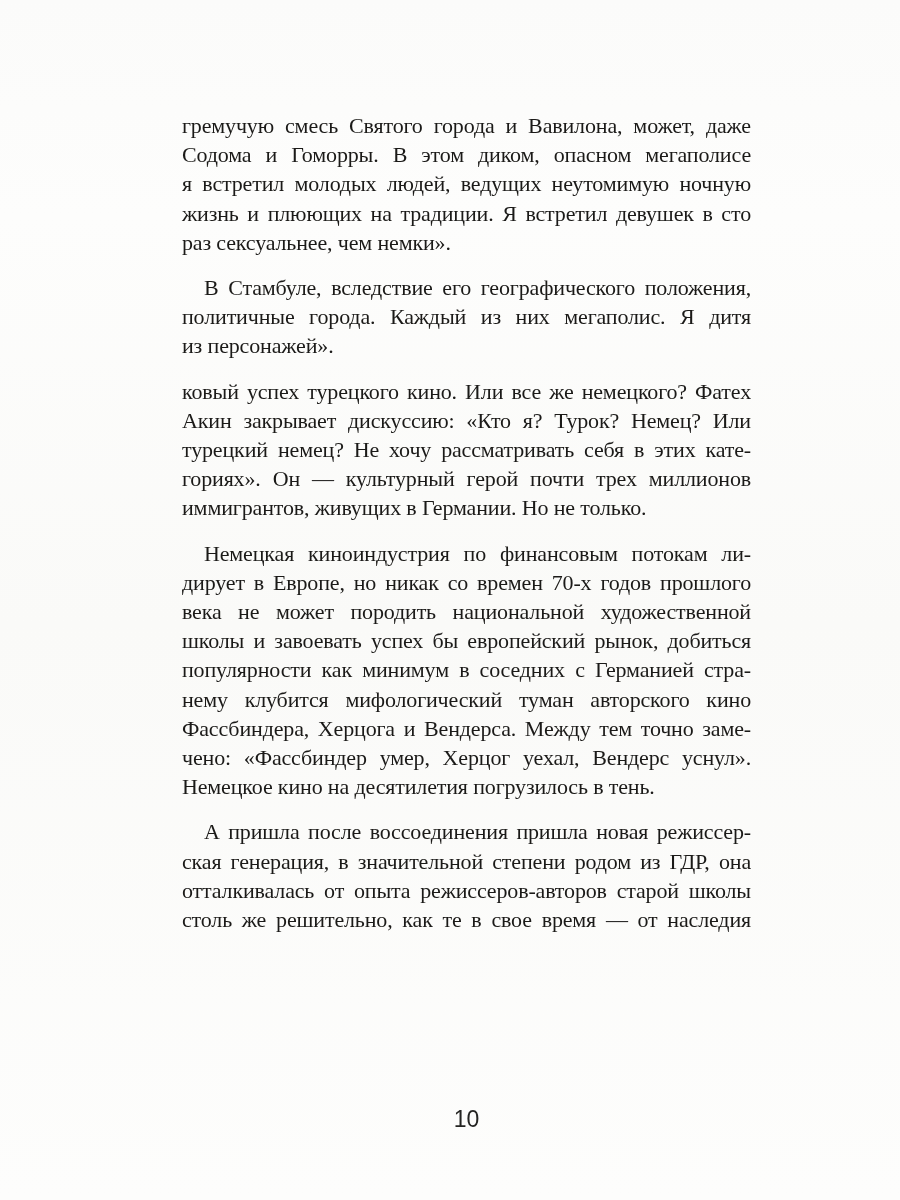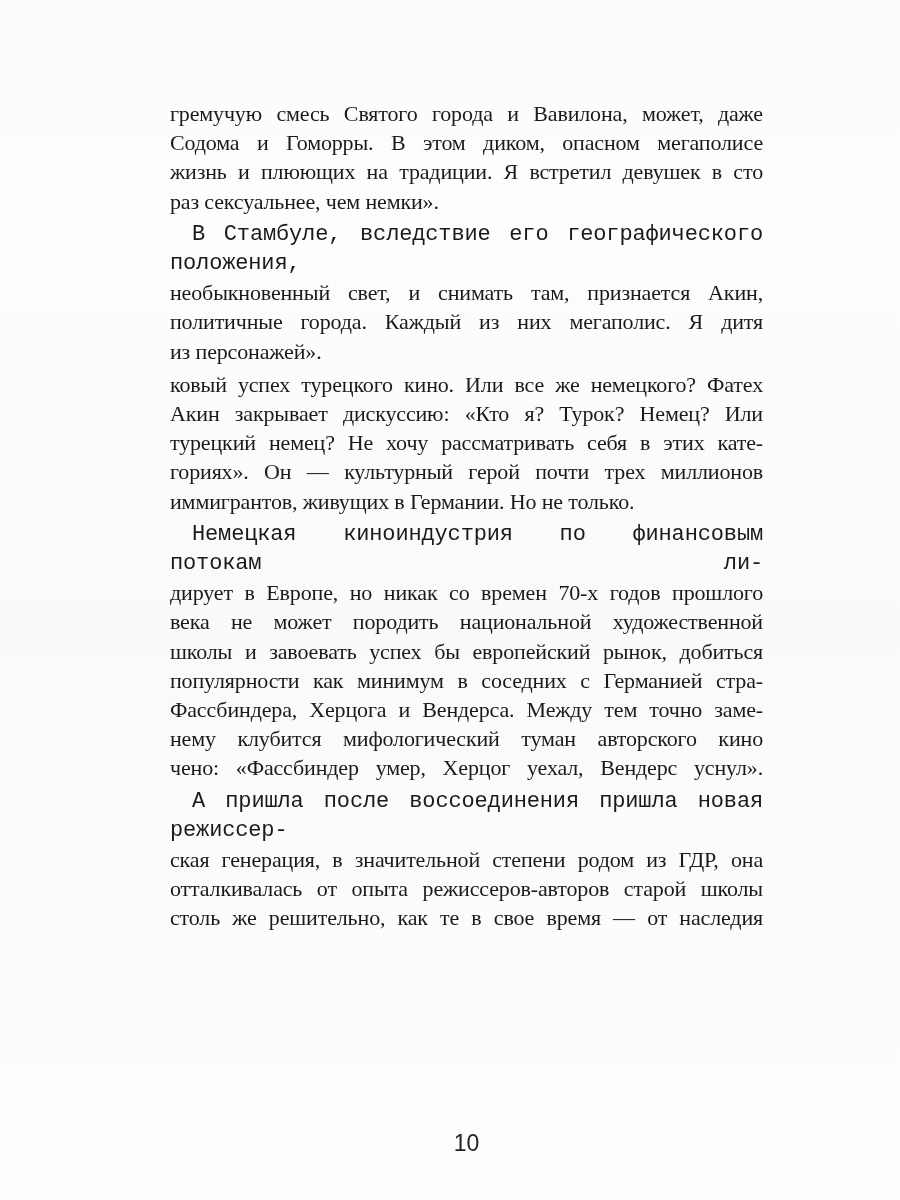"гремучую смесь Святого города и" .paragraph { margin: 4px -> 16px }
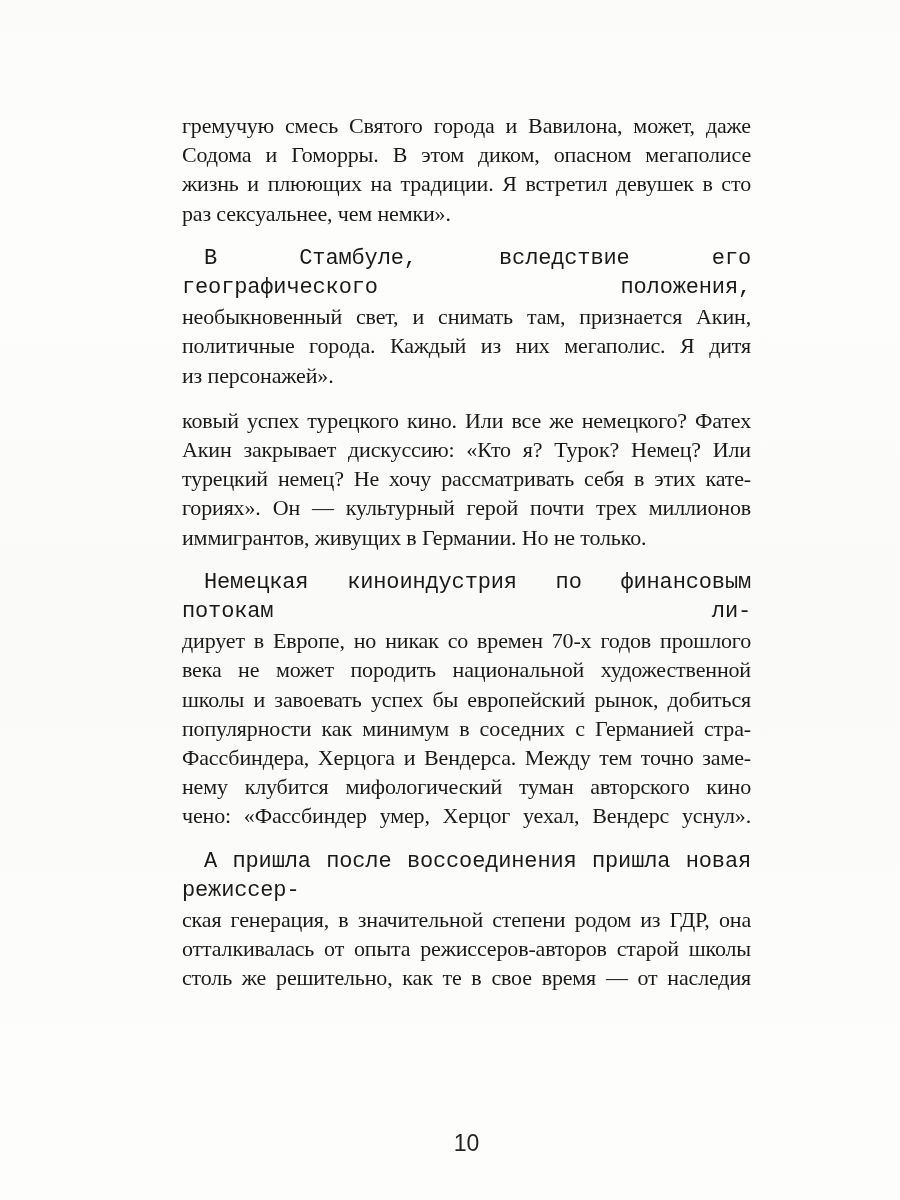"я встретил молодых людей, ведущих" div.line { html: none -> <div>я встретил молодых людей, ведущих неутомимую ночную</div> }
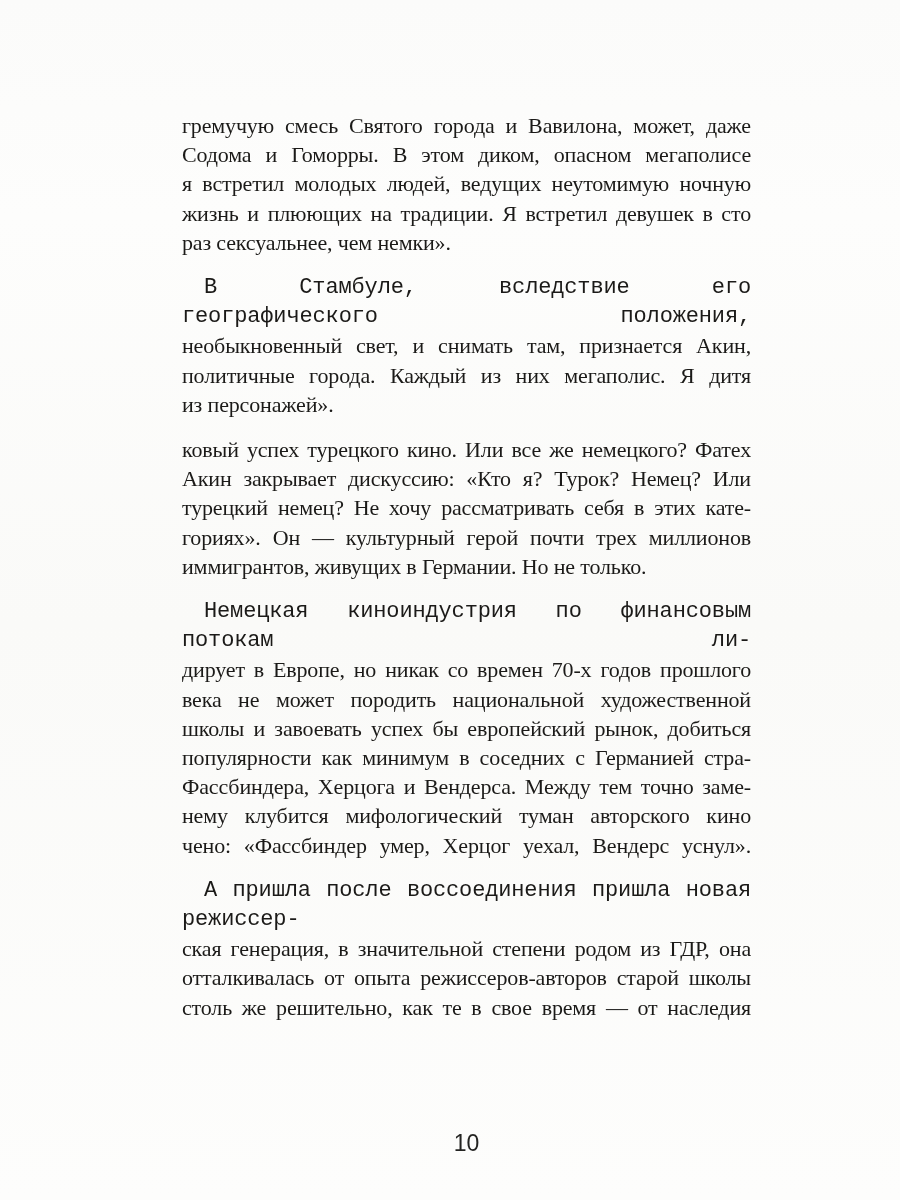"В Стамбуле, вследствие его" .line.indent { font-family: Liberation Mono, monospace -> none }
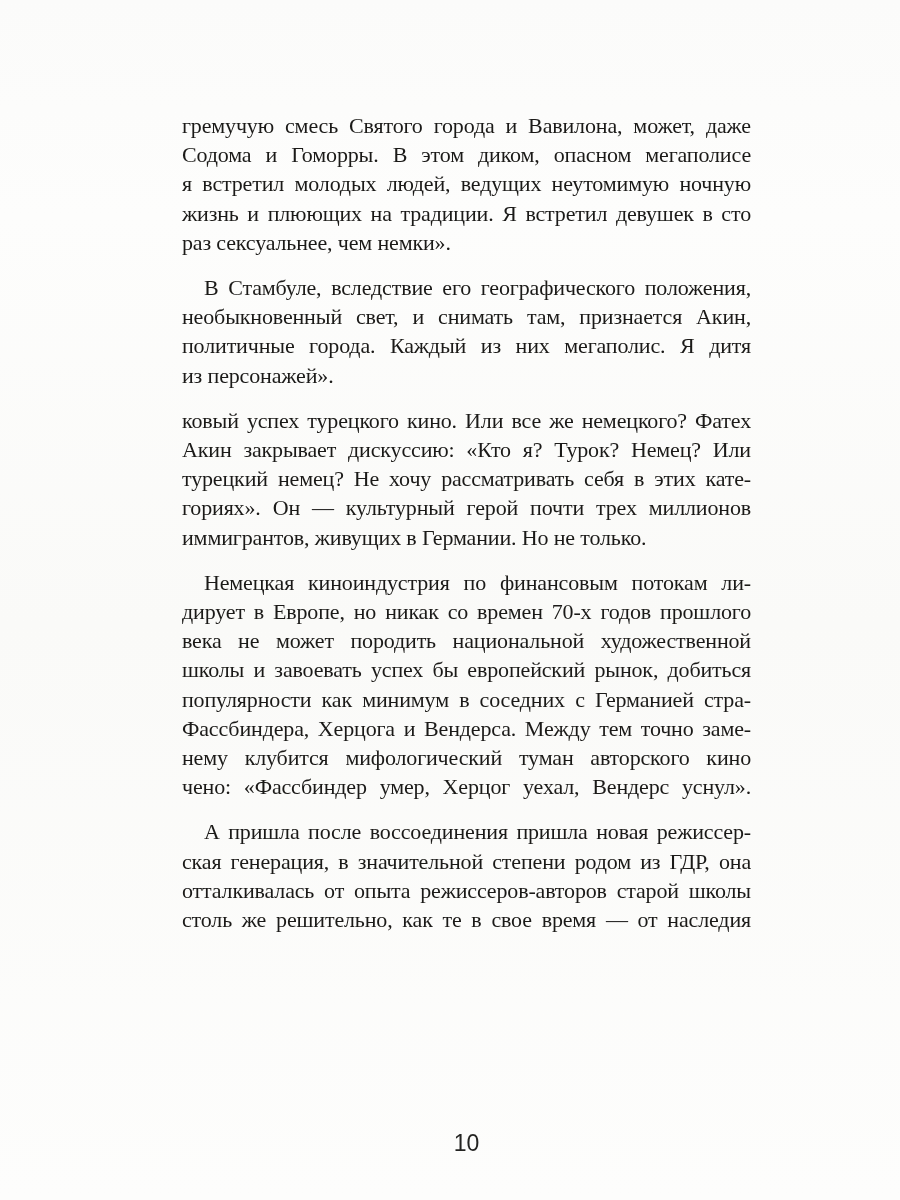"необыкновенный свет, и снимать там," div.line { html: <div>необыкновенный свет, и снимать там, признается Акин,</div> -> none }
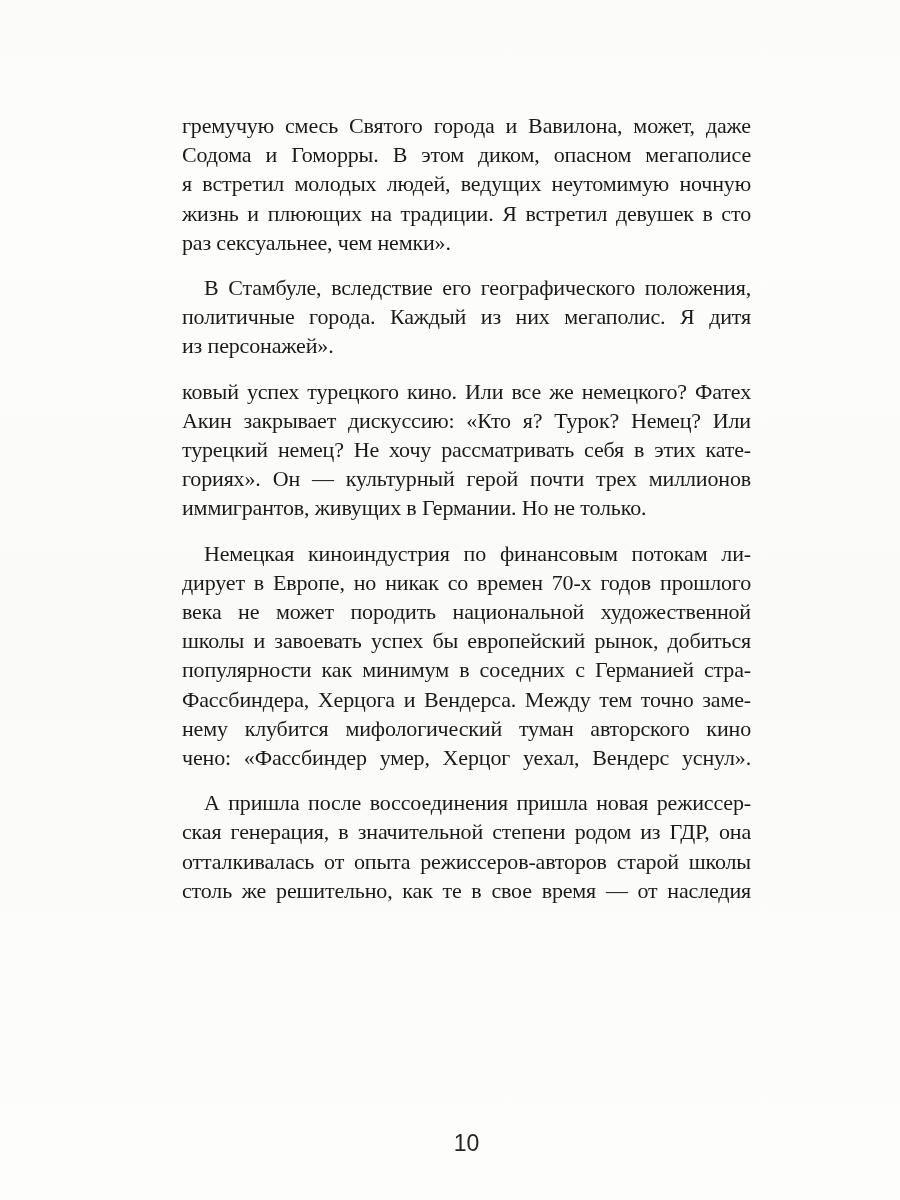"Фассбиндера, Херцога и Вендерса. Между" div.line { order: before "нему клубится мифологический туман" -> after "нему клубится мифологический туман" }
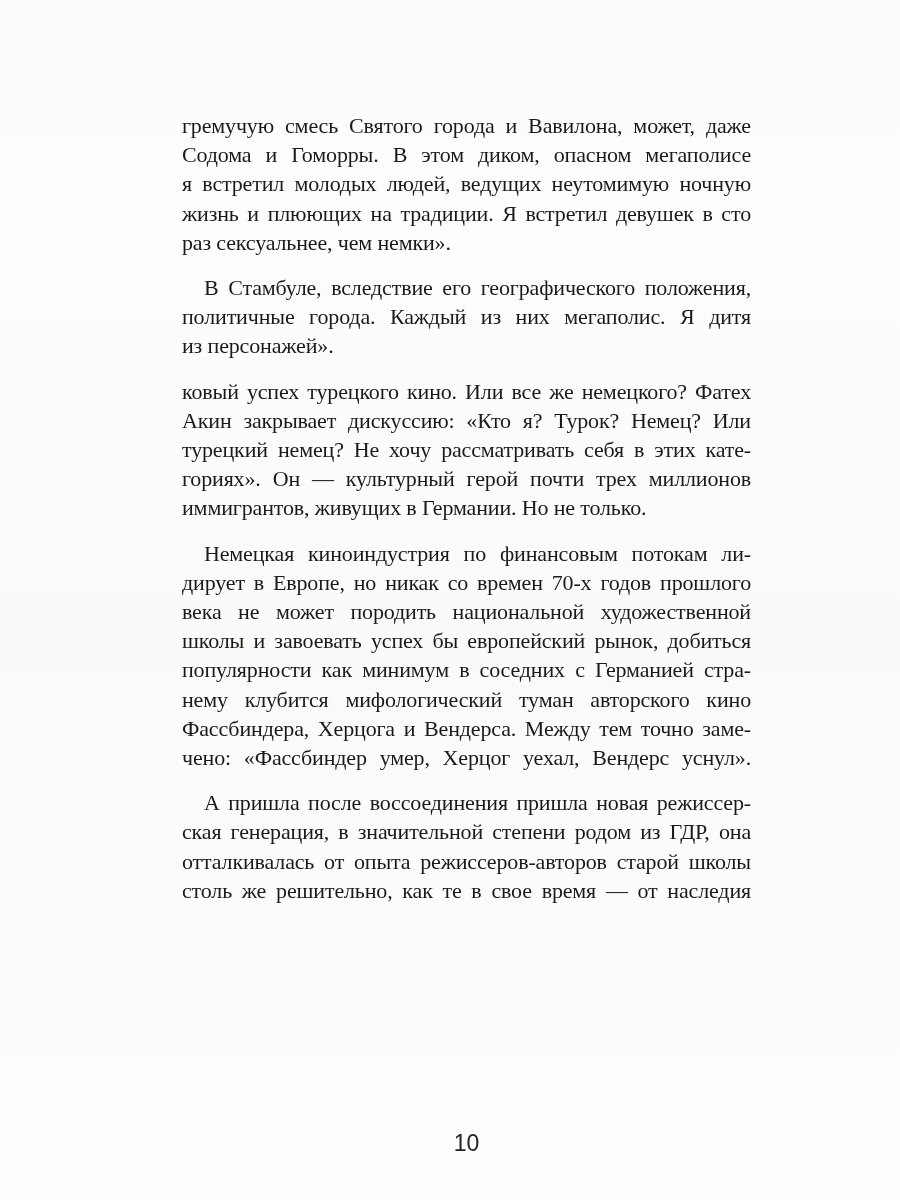"Немецкое кино на десятилетия погрузилось" div.line { html: none -> <div>Немецкое кино на десятилетия погрузилось в тень.</div> }
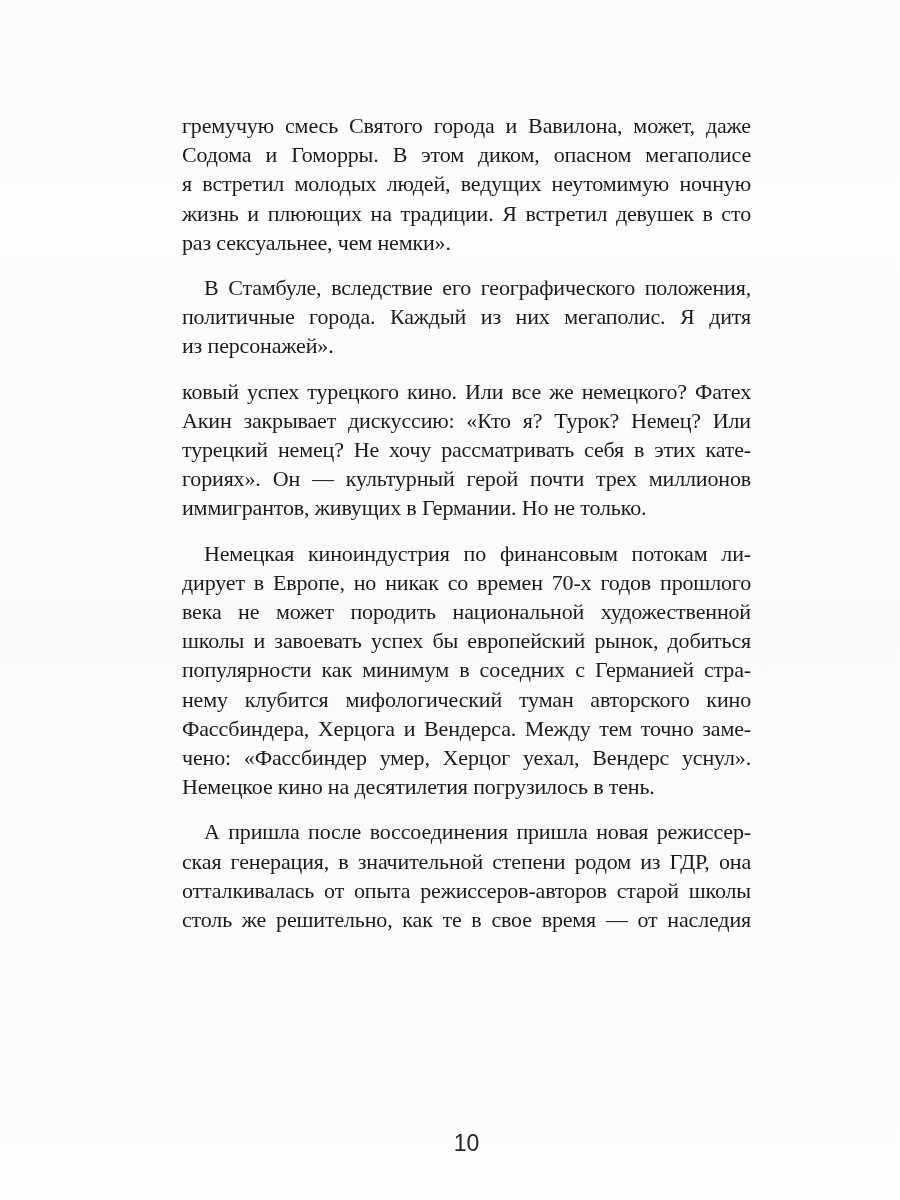"10" .page-number { margin-top: 24px -> none }
